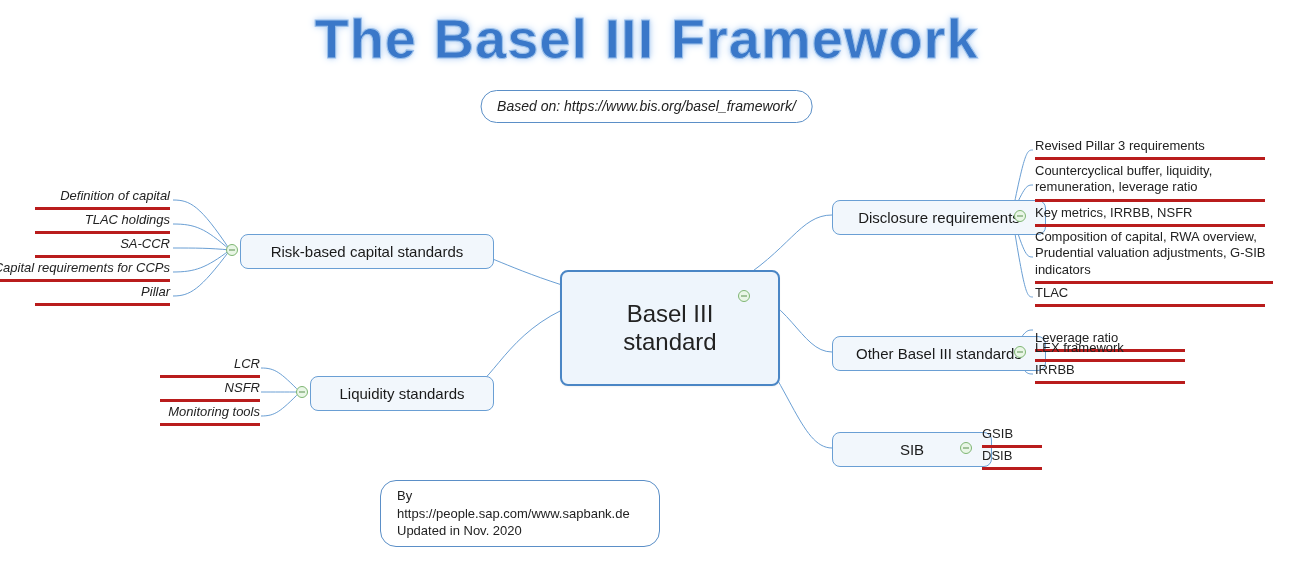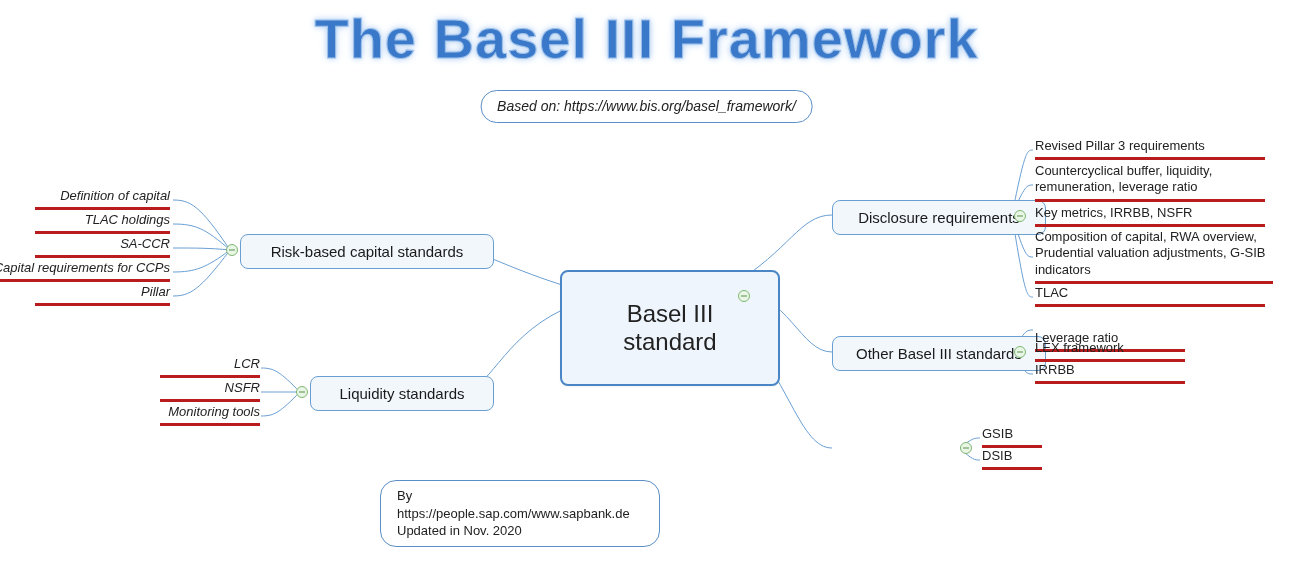"SIB" div.branch { html: none -> <div>SIB</div> }
